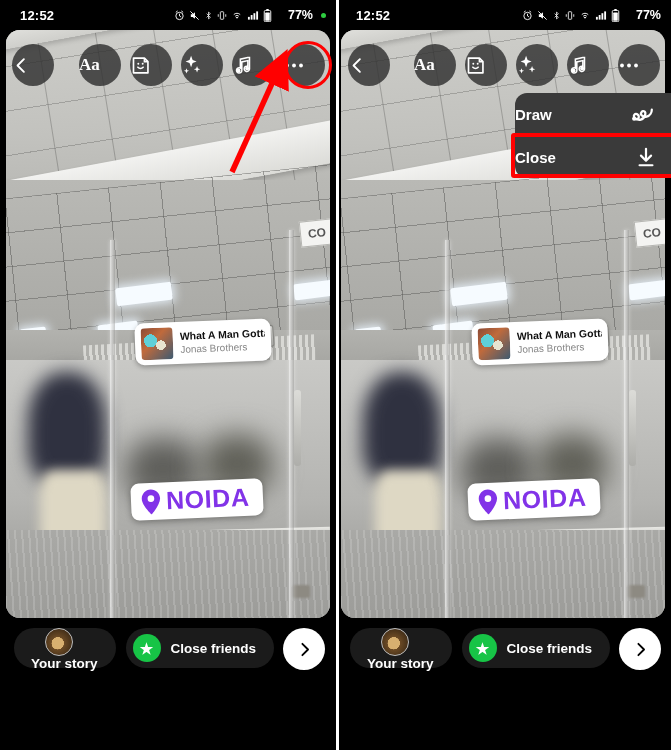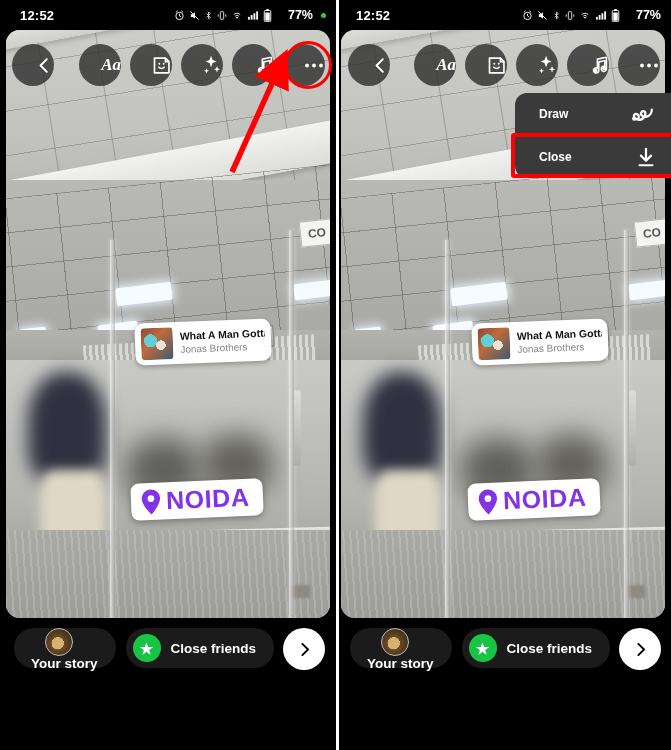"Aa" .tb-btn { font-style: italic -> none; justify-content: flex-end -> flex-start }
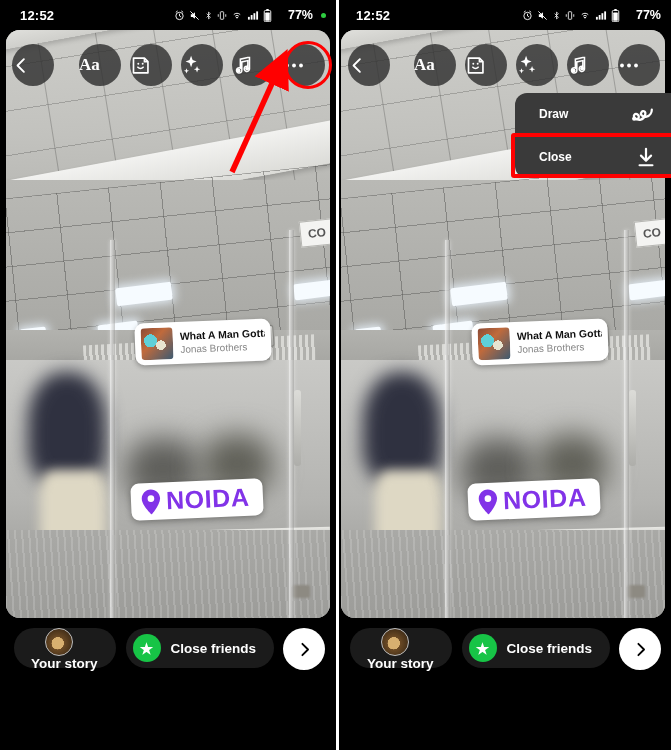"Draw" .menu-item { font-size: 12px -> 15px; padding: 0 14px 0 24px -> 0 14px 0 0 }
